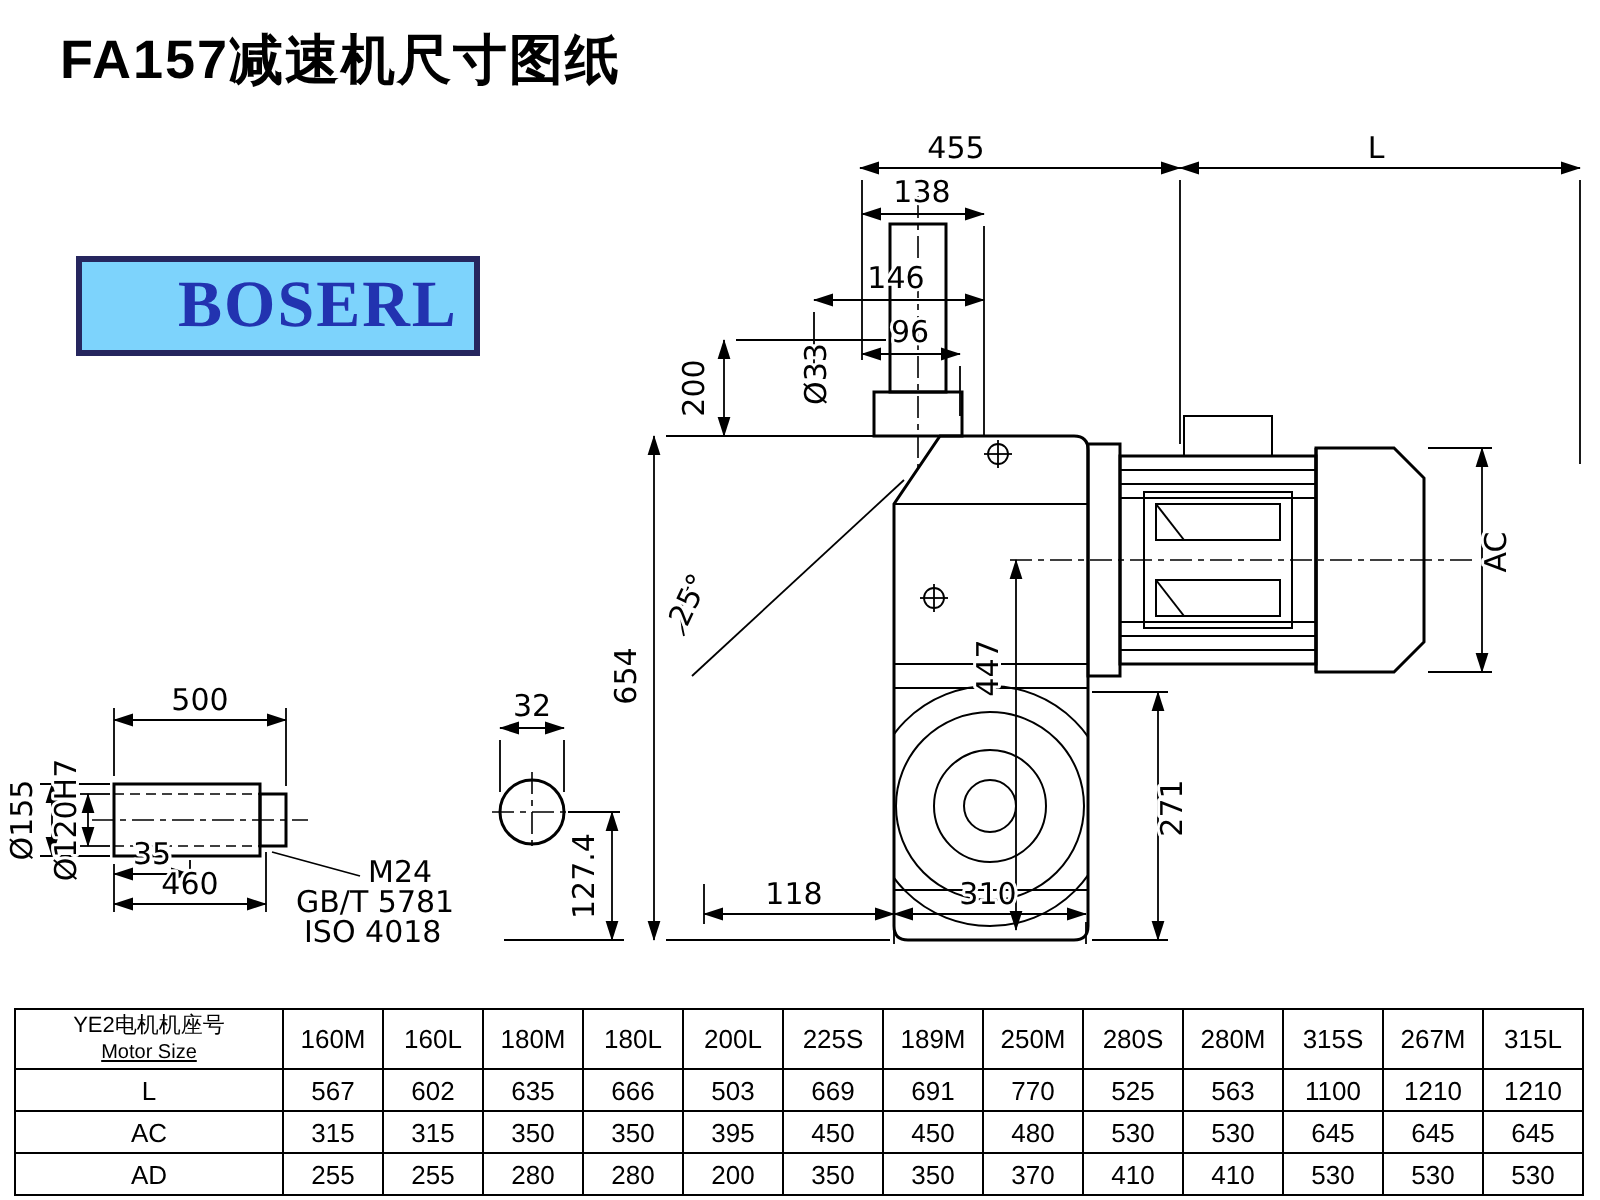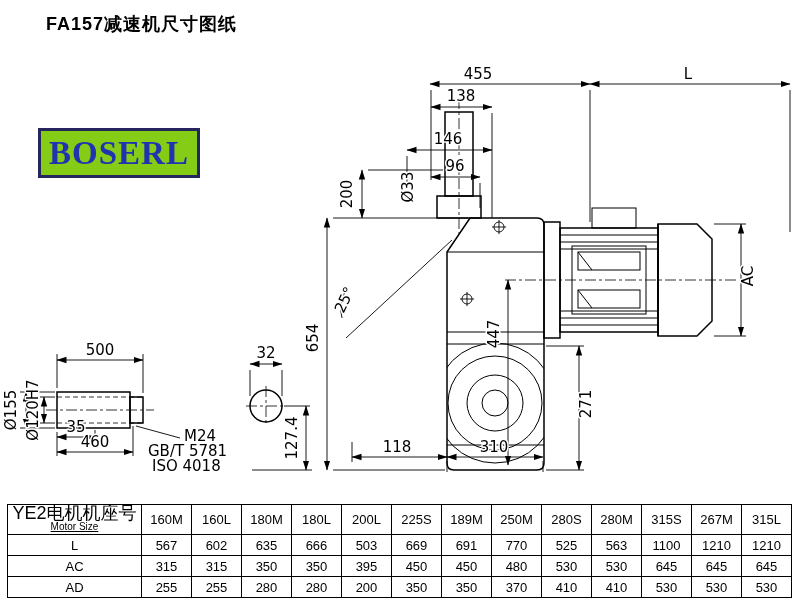"FA157减速机尺寸图纸" .title { font-size: 18px -> 27px; left: 46px -> 30px }
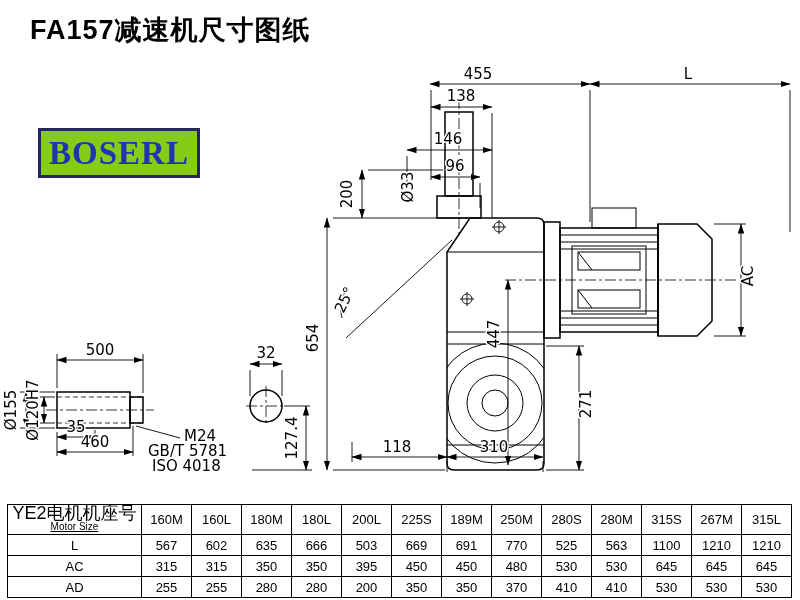"BOSERL" .logo { background: #84cc16 -> #7dd3fc; padding-left: none -> 40px }
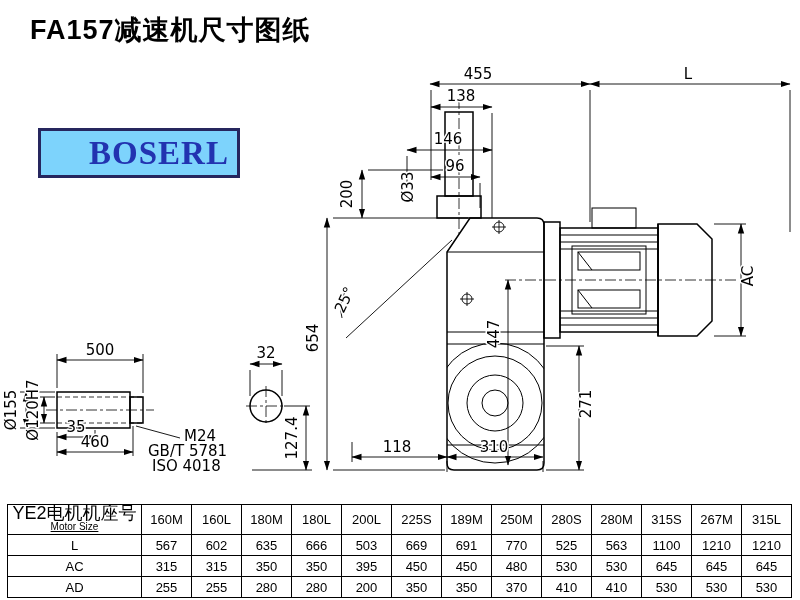"YE2电机机座号" .hdr-cn { font-size: 18px -> 11px }
